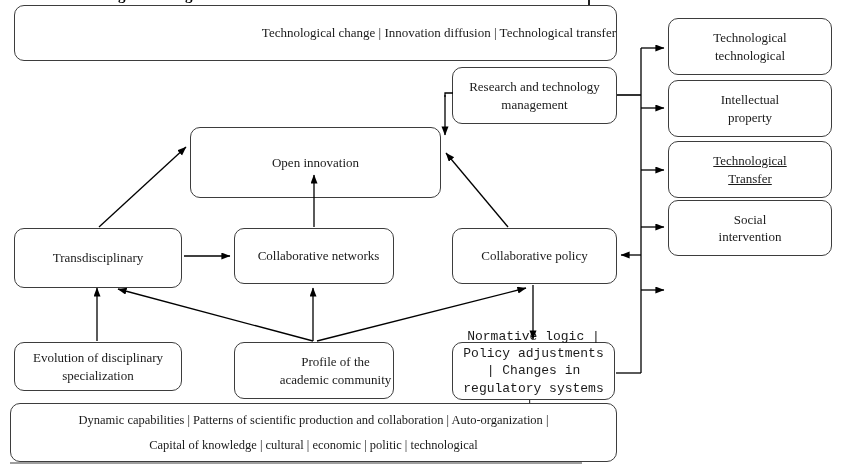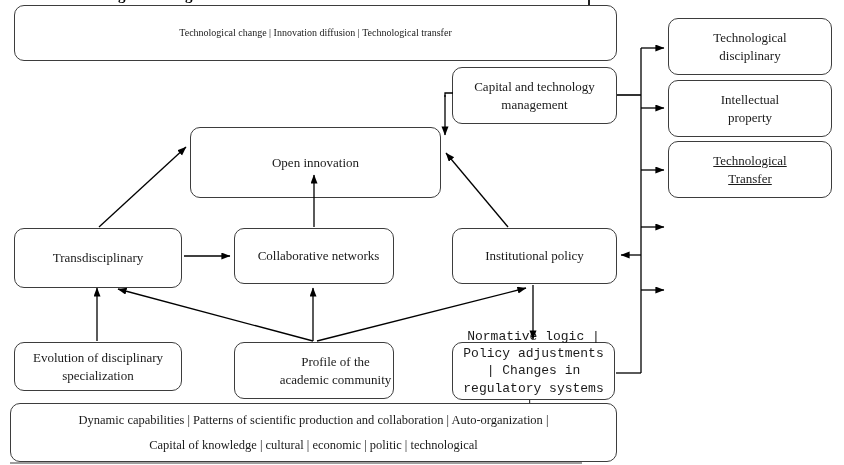"Technological change | Innovation" .wide { font-size: 10px -> 13px; justify-content: none -> flex-end }
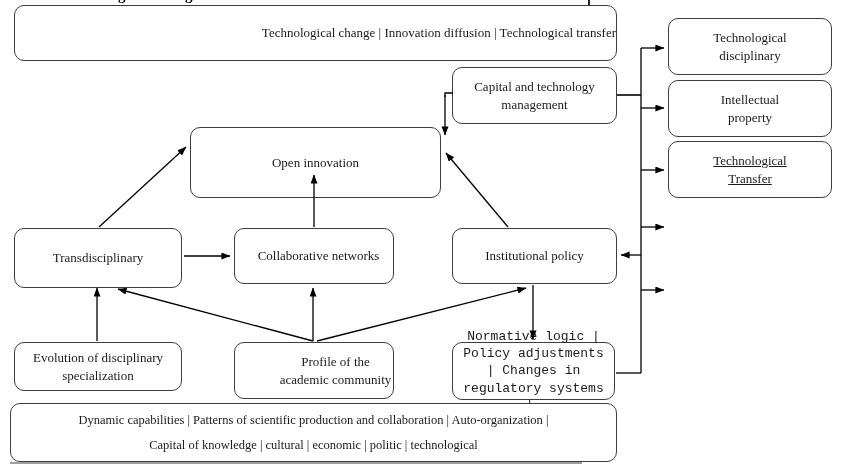"Technological disciplinary" span.lbl { text: disciplinary -> technological }
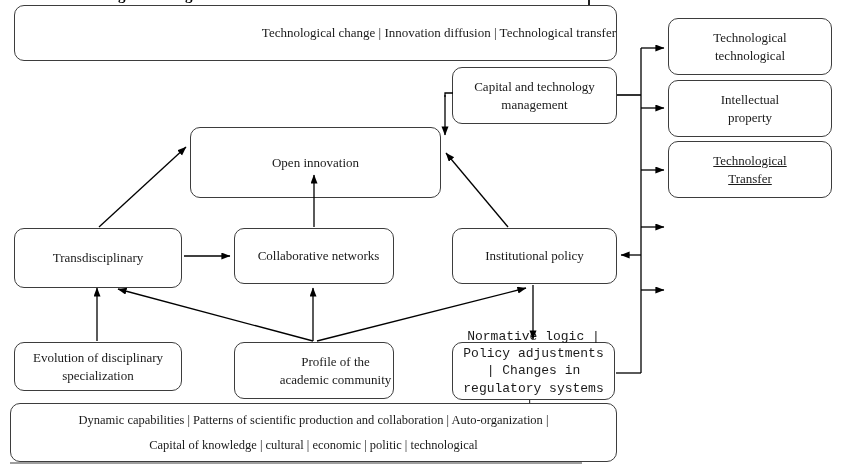"Capital and technology management" span.lbl { text: Capital -> Research }
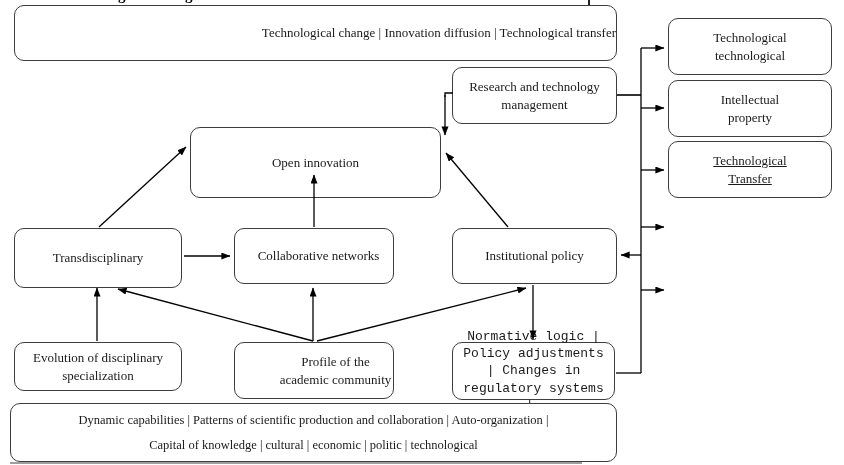"Social intervention" div.node { html: none -> <div> <span>Social intervention</span> </div> }
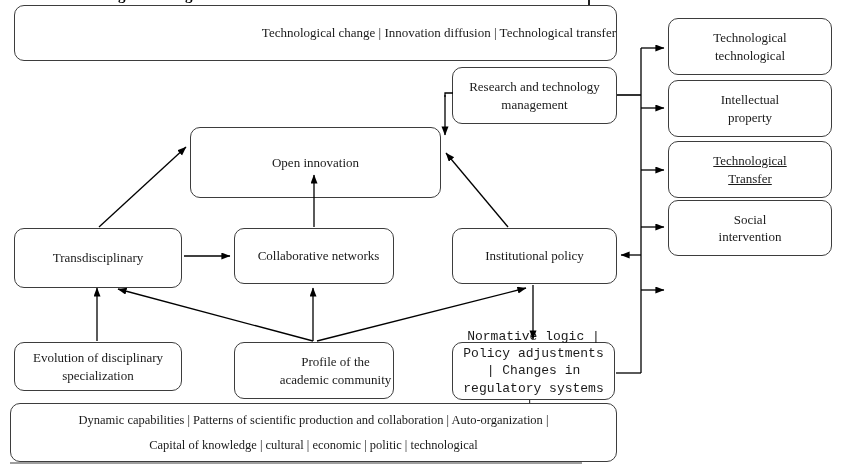"Institutional policy" span.lbl { text: Institutional -> Collaborative }
